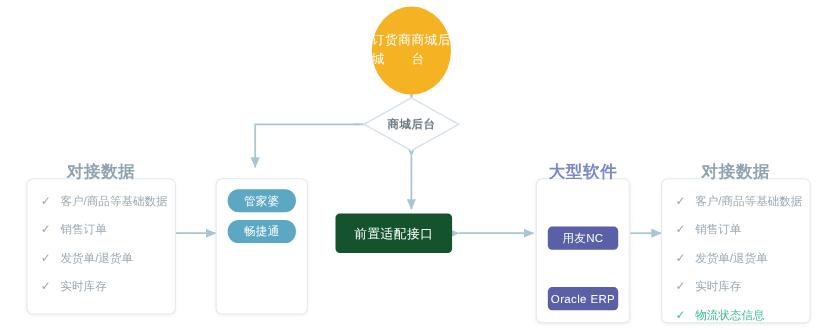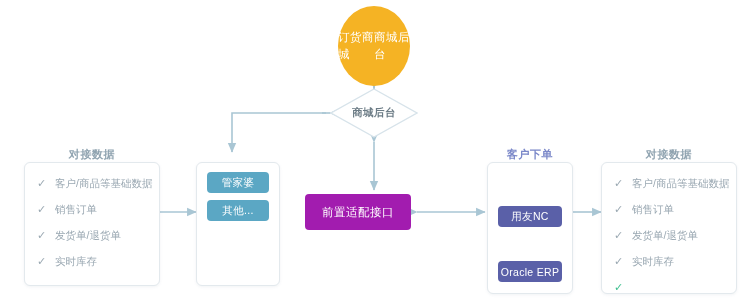"对接数据" .panel-title { font-size: 11px -> 15px }
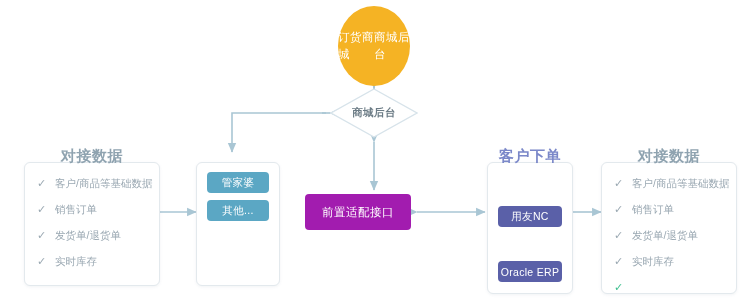"客户下单" div.panel-title { text: 客户下单 -> 大型软件 }
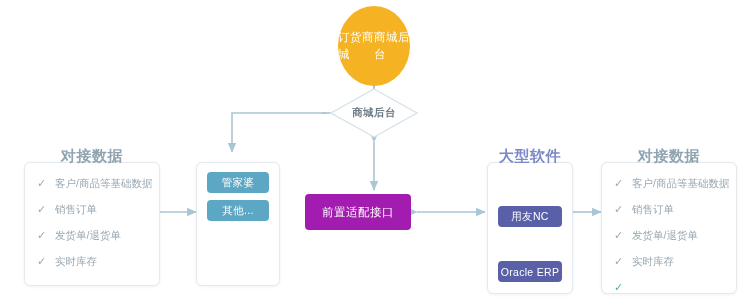"管家婆" .chip-blue { border-radius: none -> 10px }
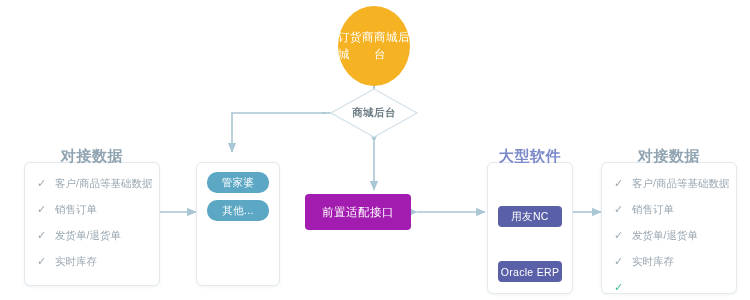"畅捷通" div.chip { html: none -> <div> <span>畅捷通</span> </div> }
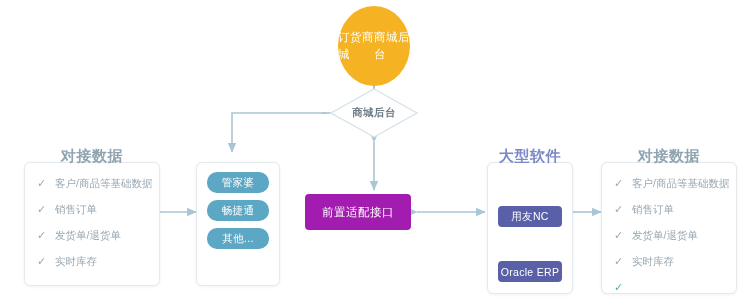"前置适配接口" .adapter-box { background: #a21caf -> #14532d }
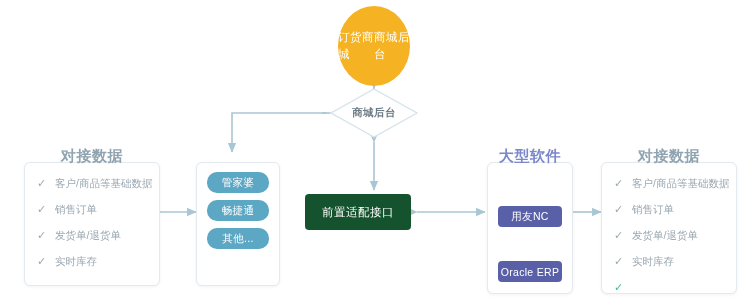"其他..." div.chip { html: <div> <span>其他...</span> </div> -> none }
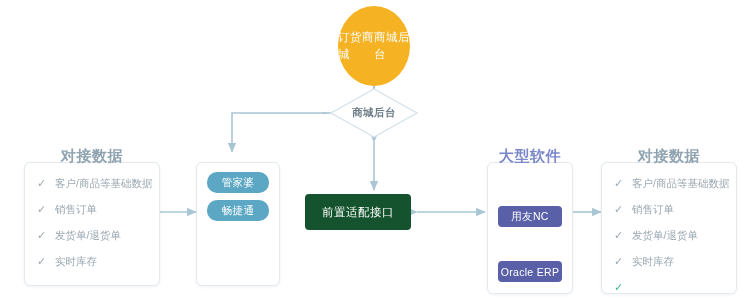"物流状态信息" span { html: none -> <span>物流状态信息</span> }
